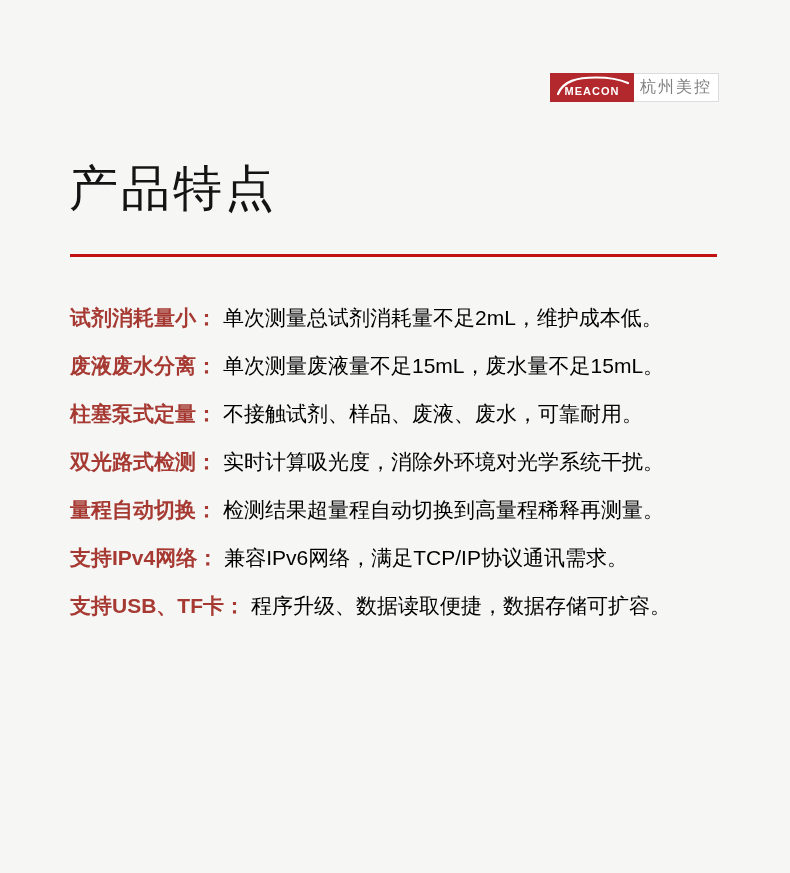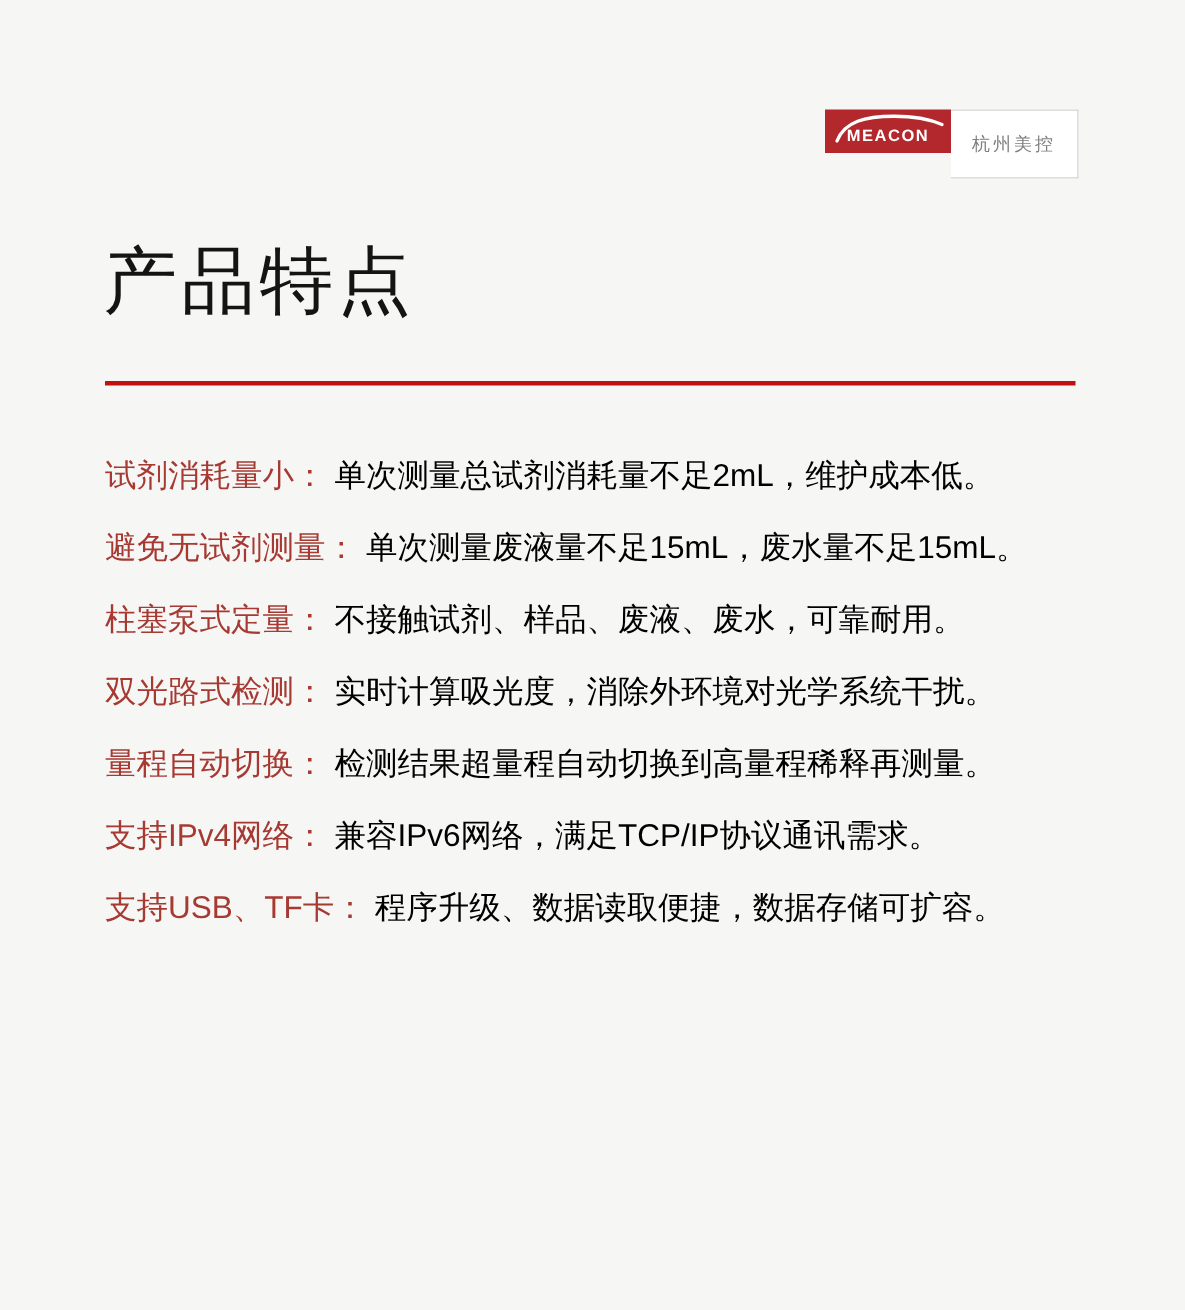"杭州美控" .logo-company { font-size: 12px -> 16px; height: 46px -> 29px }
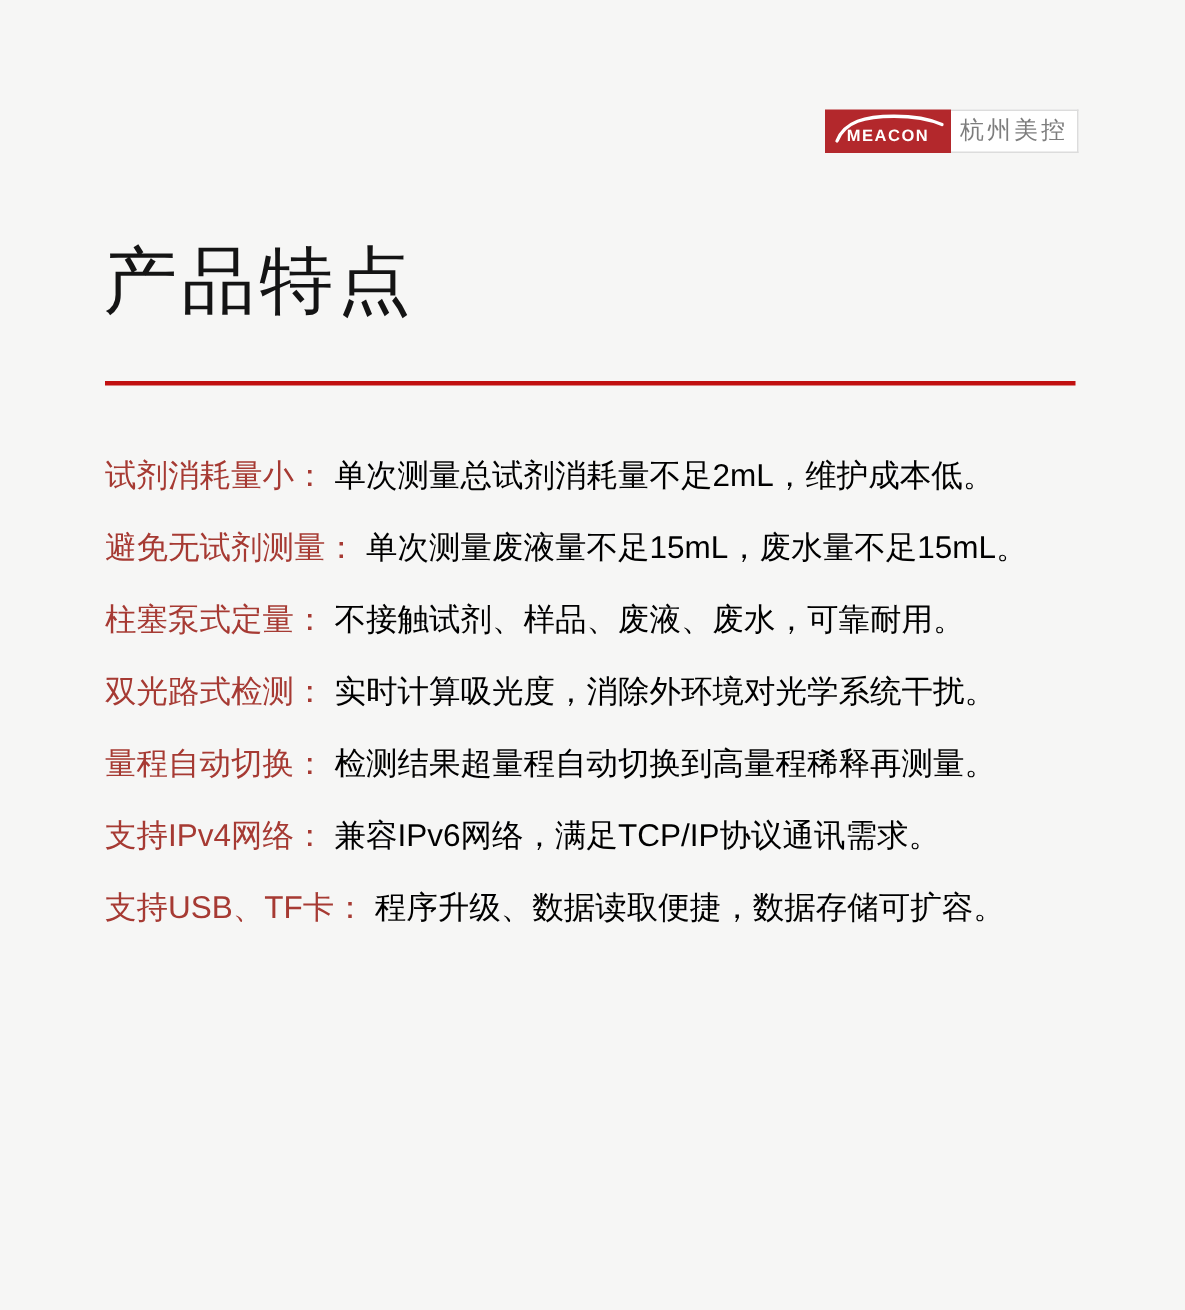"试剂消耗量小：" .feature-label { font-weight: normal -> bold }
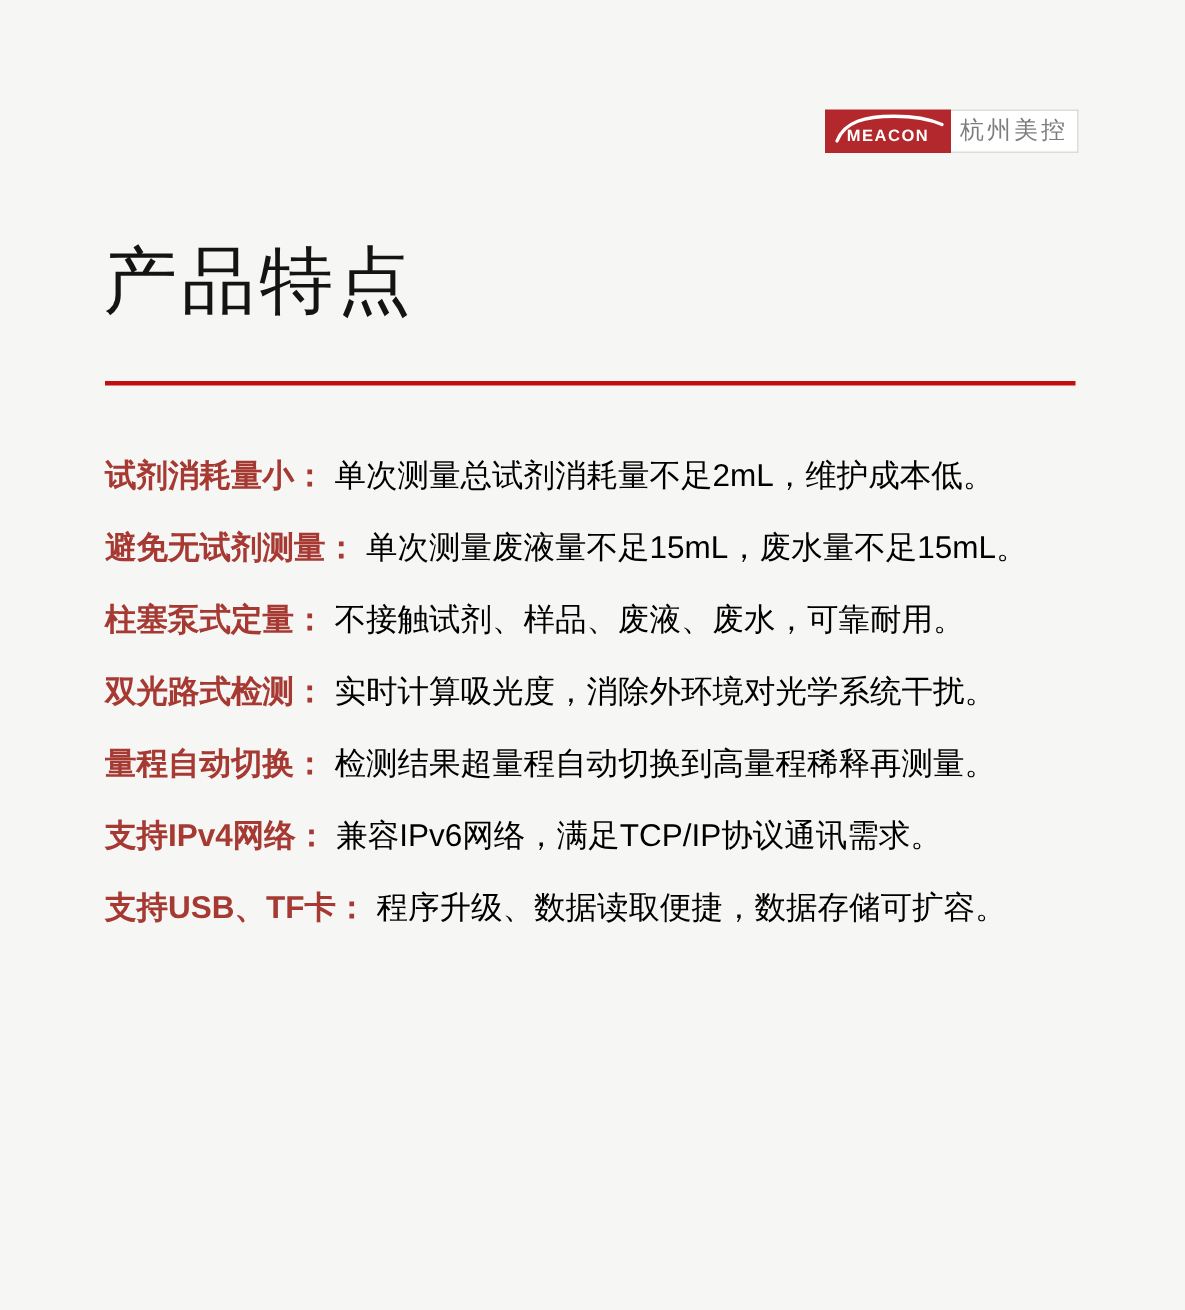"避免无试剂测量：" span.feature-label { text: 避免无试剂测量 -> 废液废水分离 }
